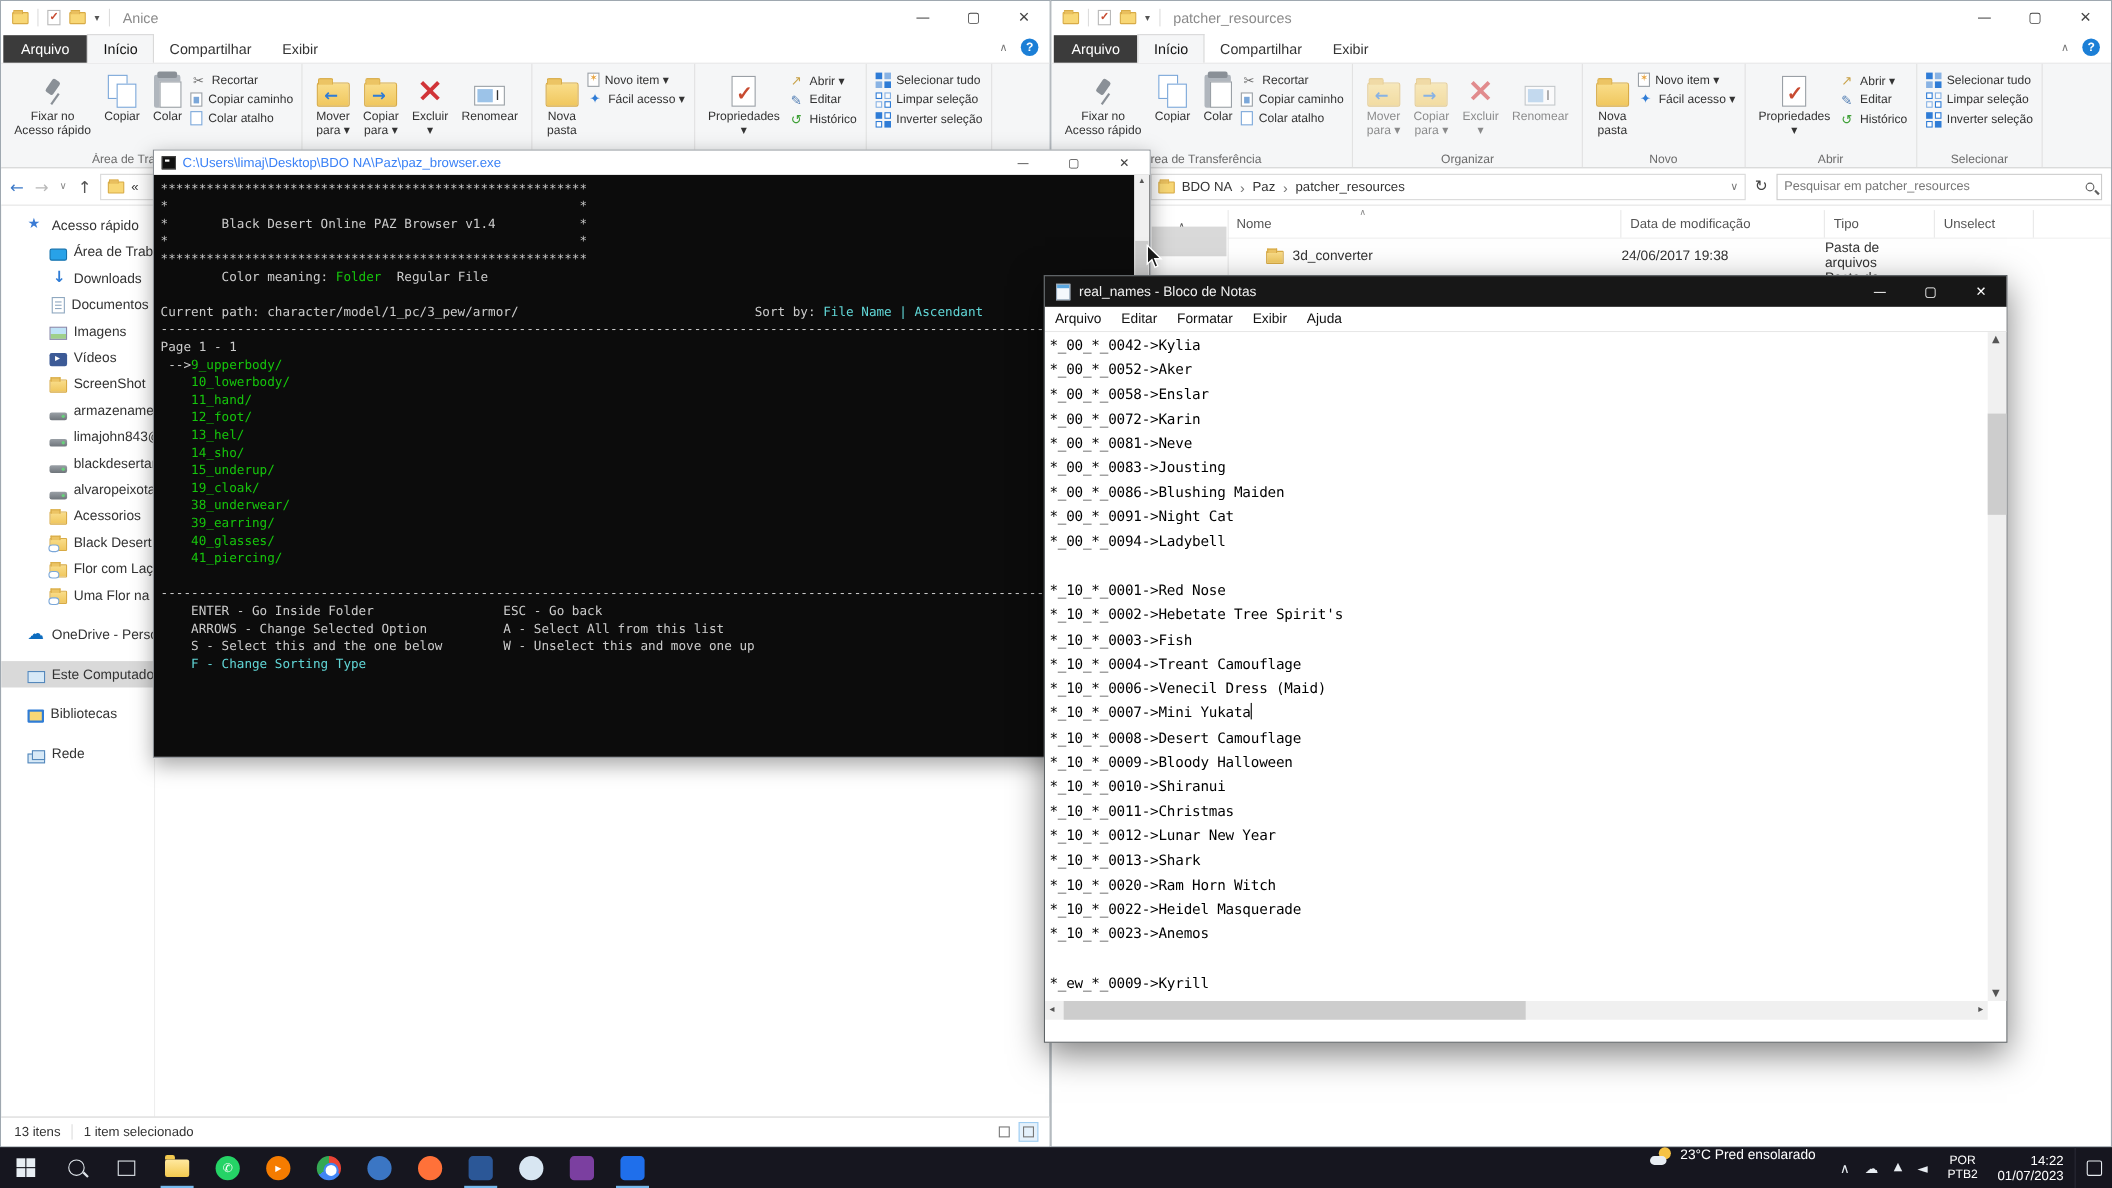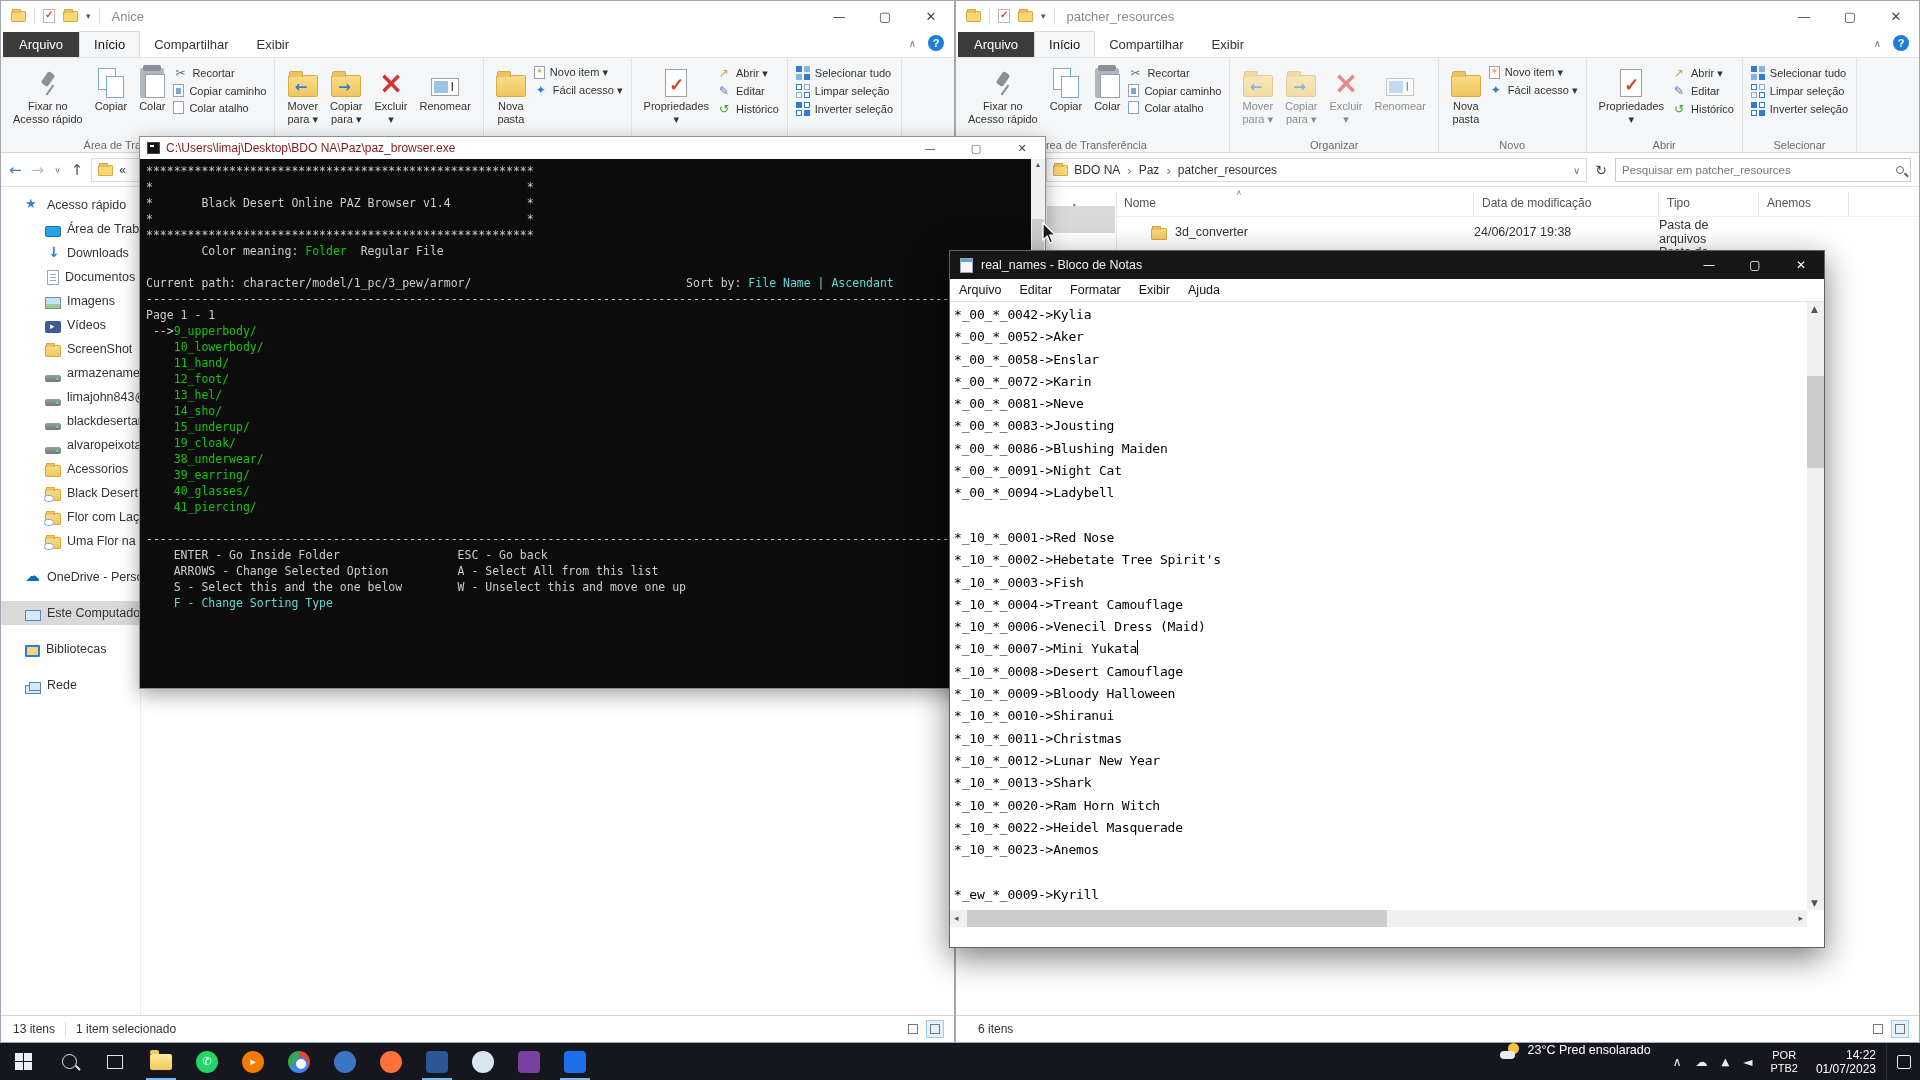"C:\Users\limaj\Desktop\BDO" .console-title { color: #7f1d1d -> #3b82f6 }
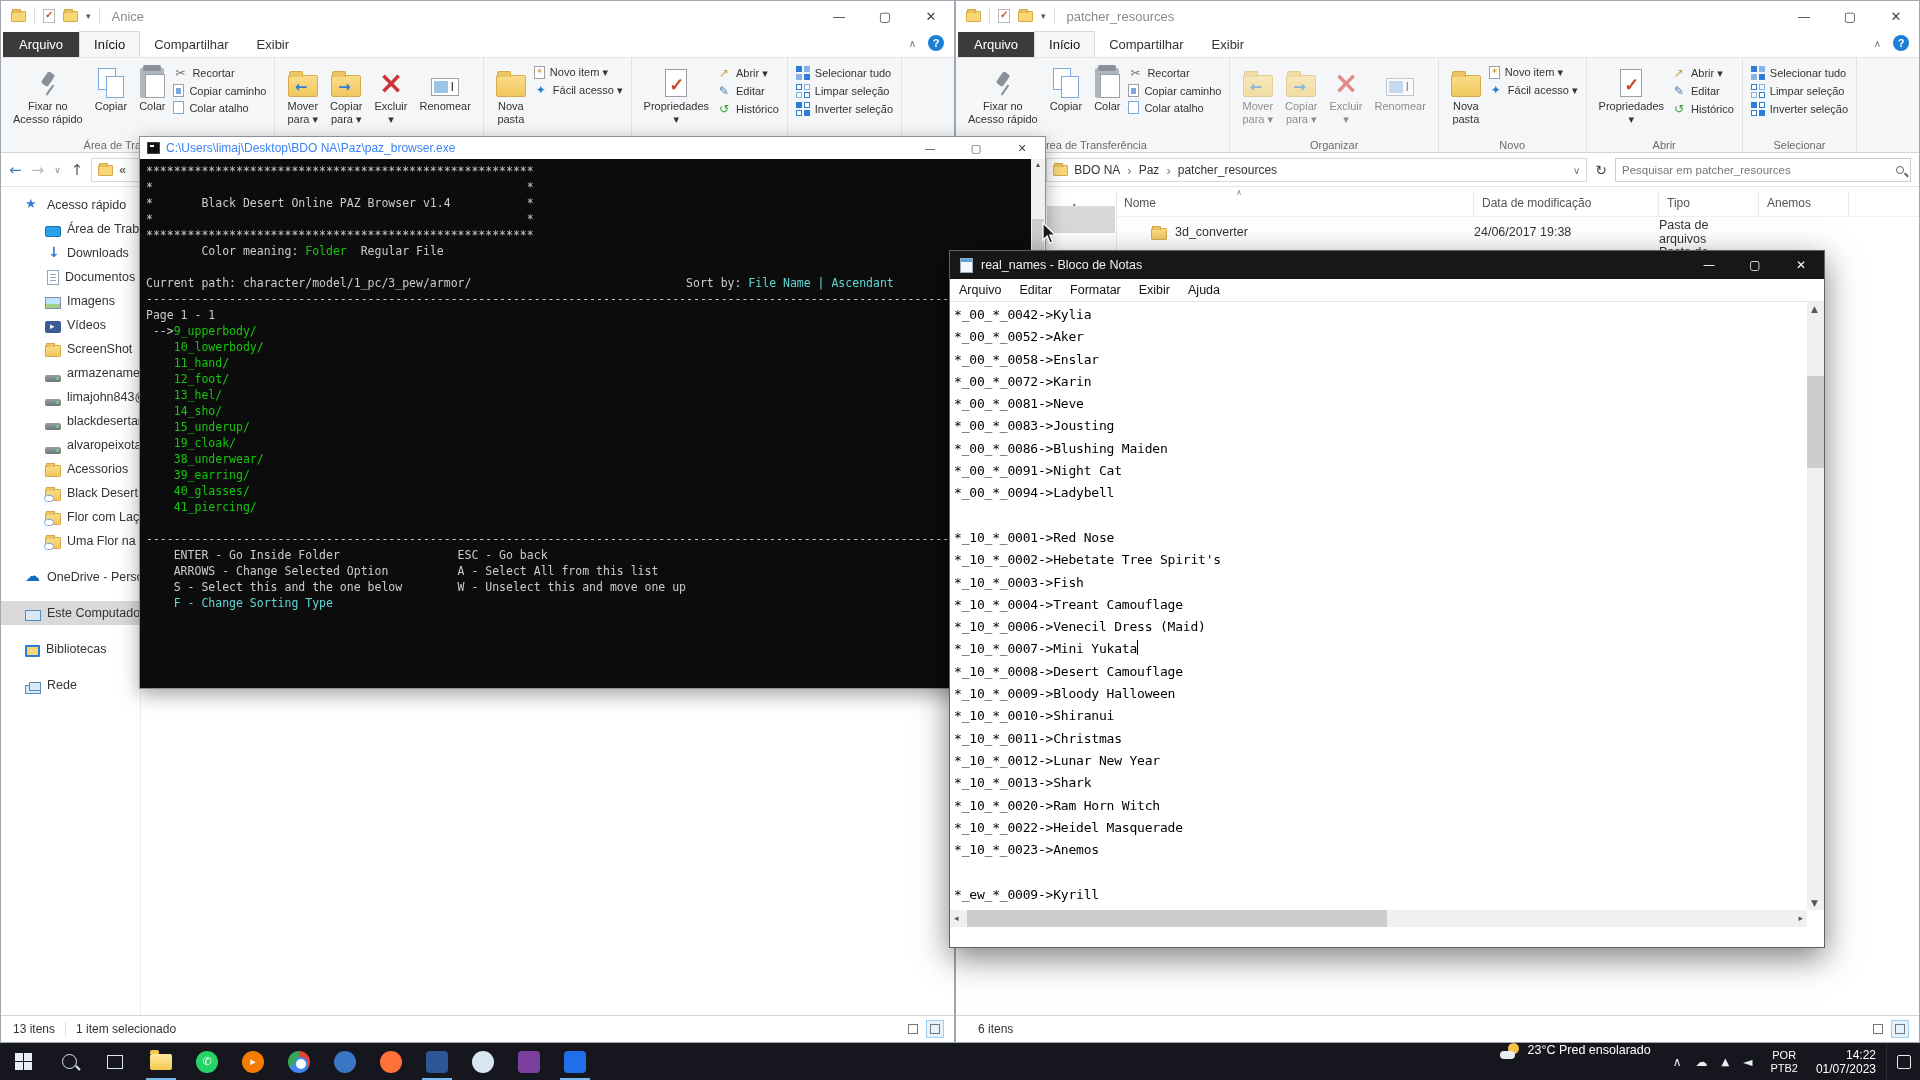"Anemos" div.col-h { text: Anemos -> Unselect }
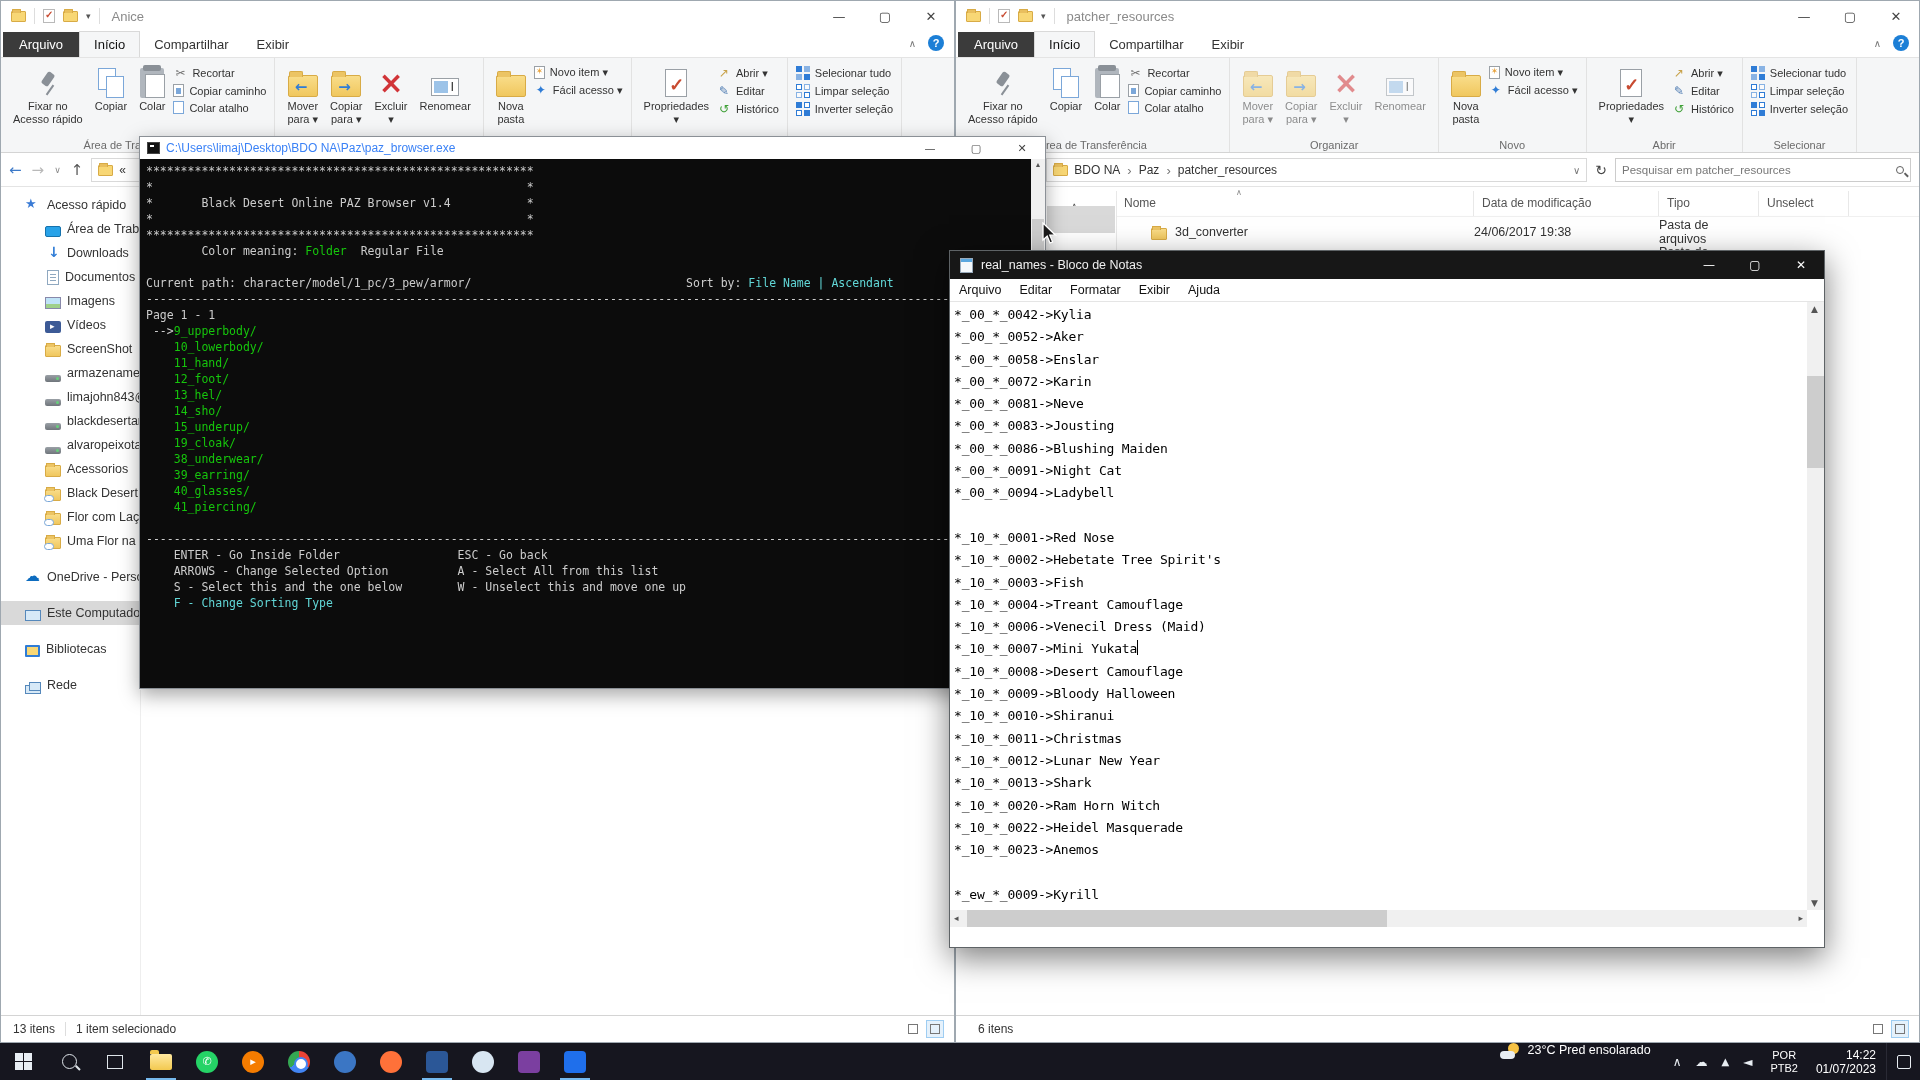"6 itens" div.statusbar { html: <div> <span>6 itens</span> <div> <span> <i></i> </span> <span> <i></i> </span> </div> </div> -> none }
